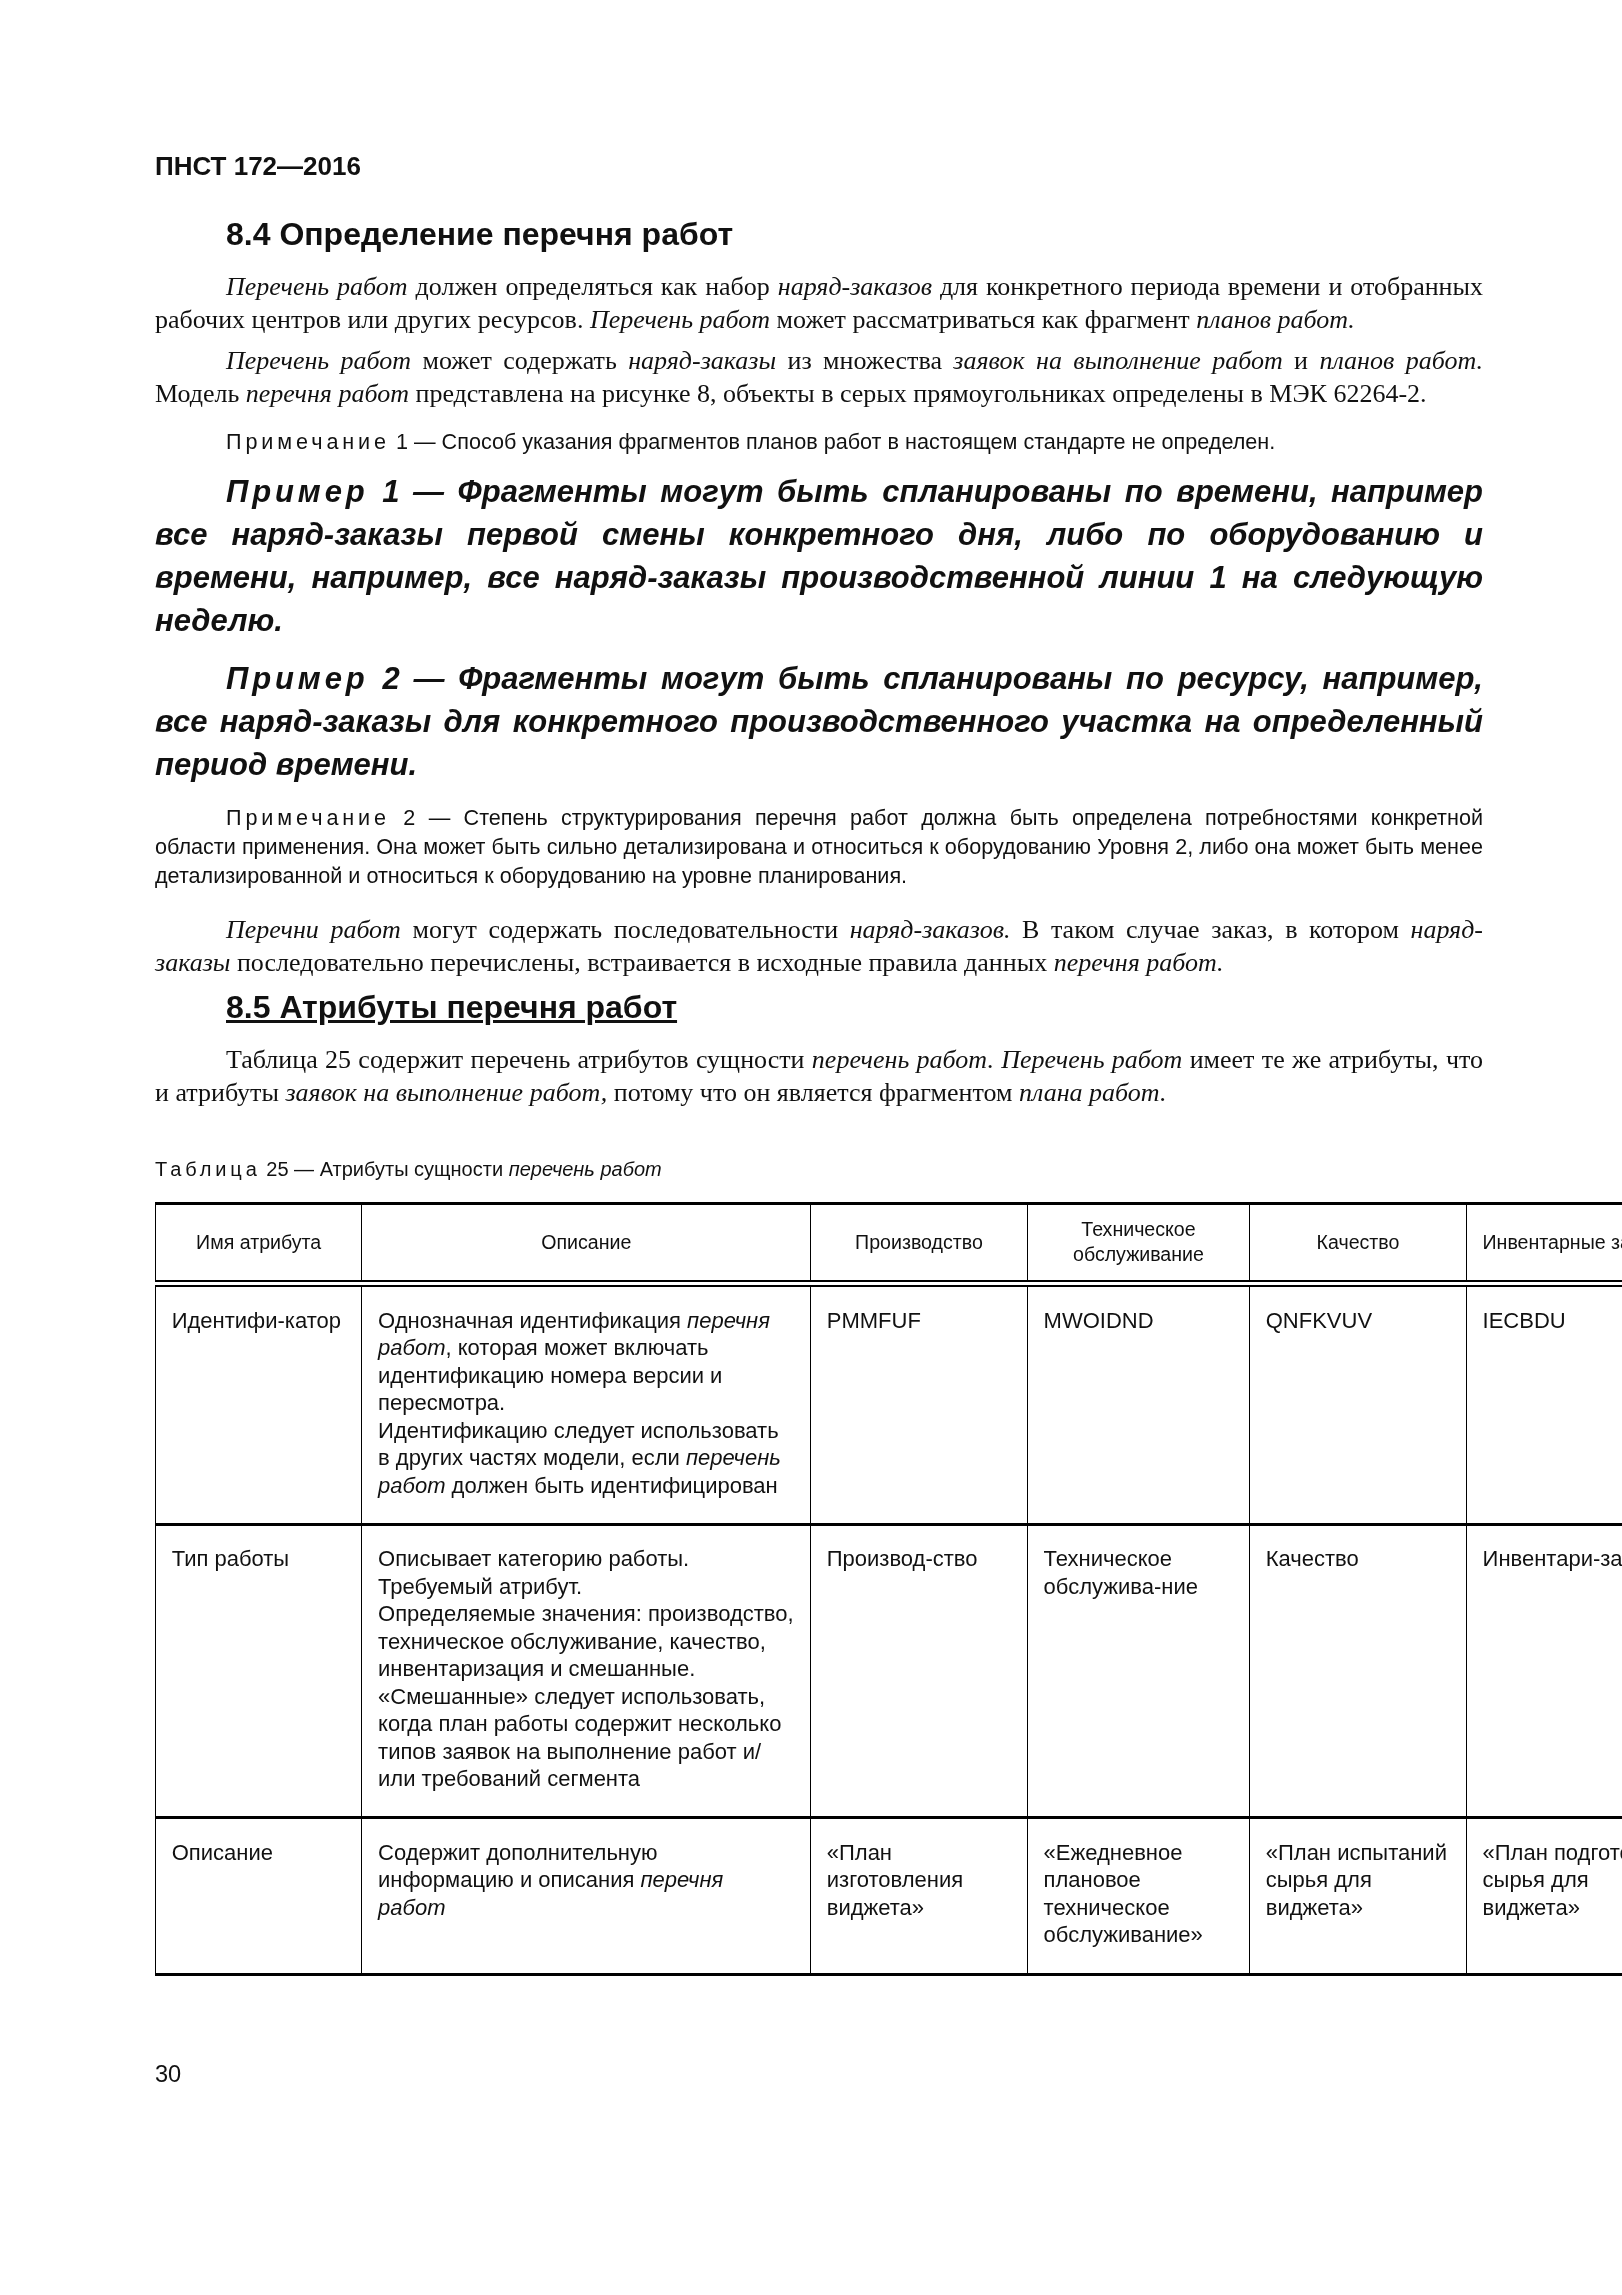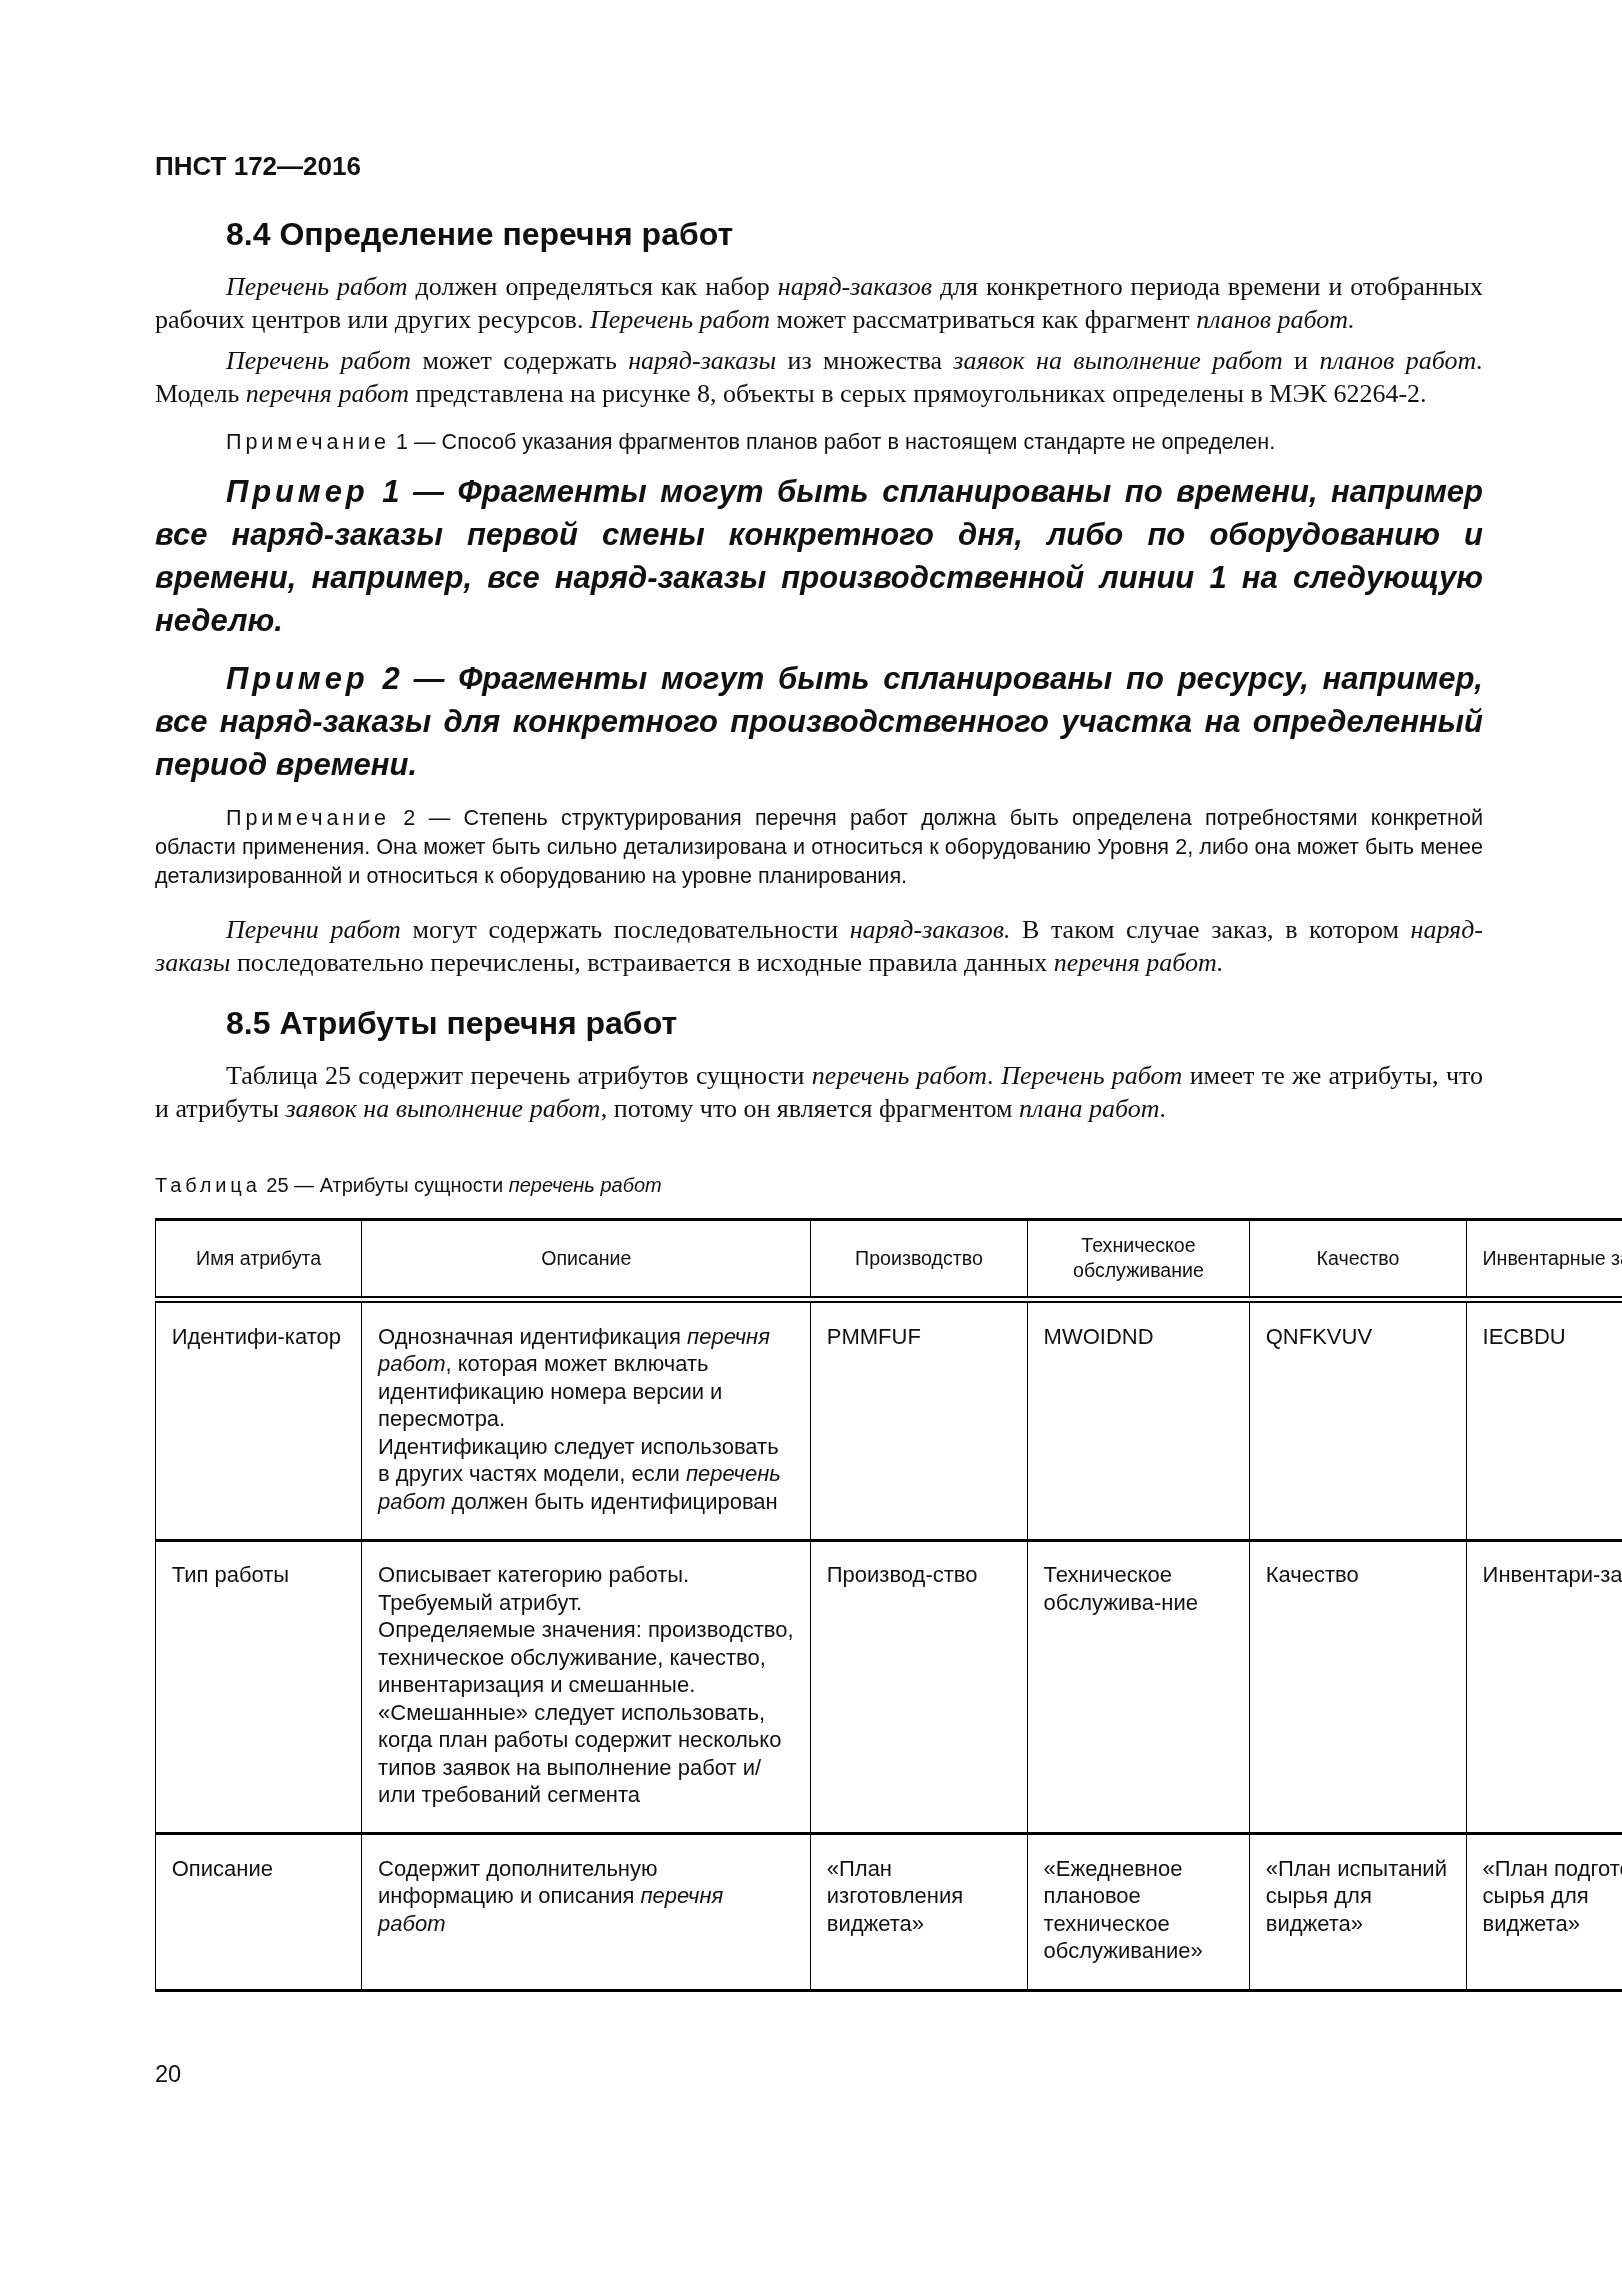"8.5 Атрибуты перечня работ" .sec2 { margin-top: 26px -> 10px; text-decoration: none -> underline }
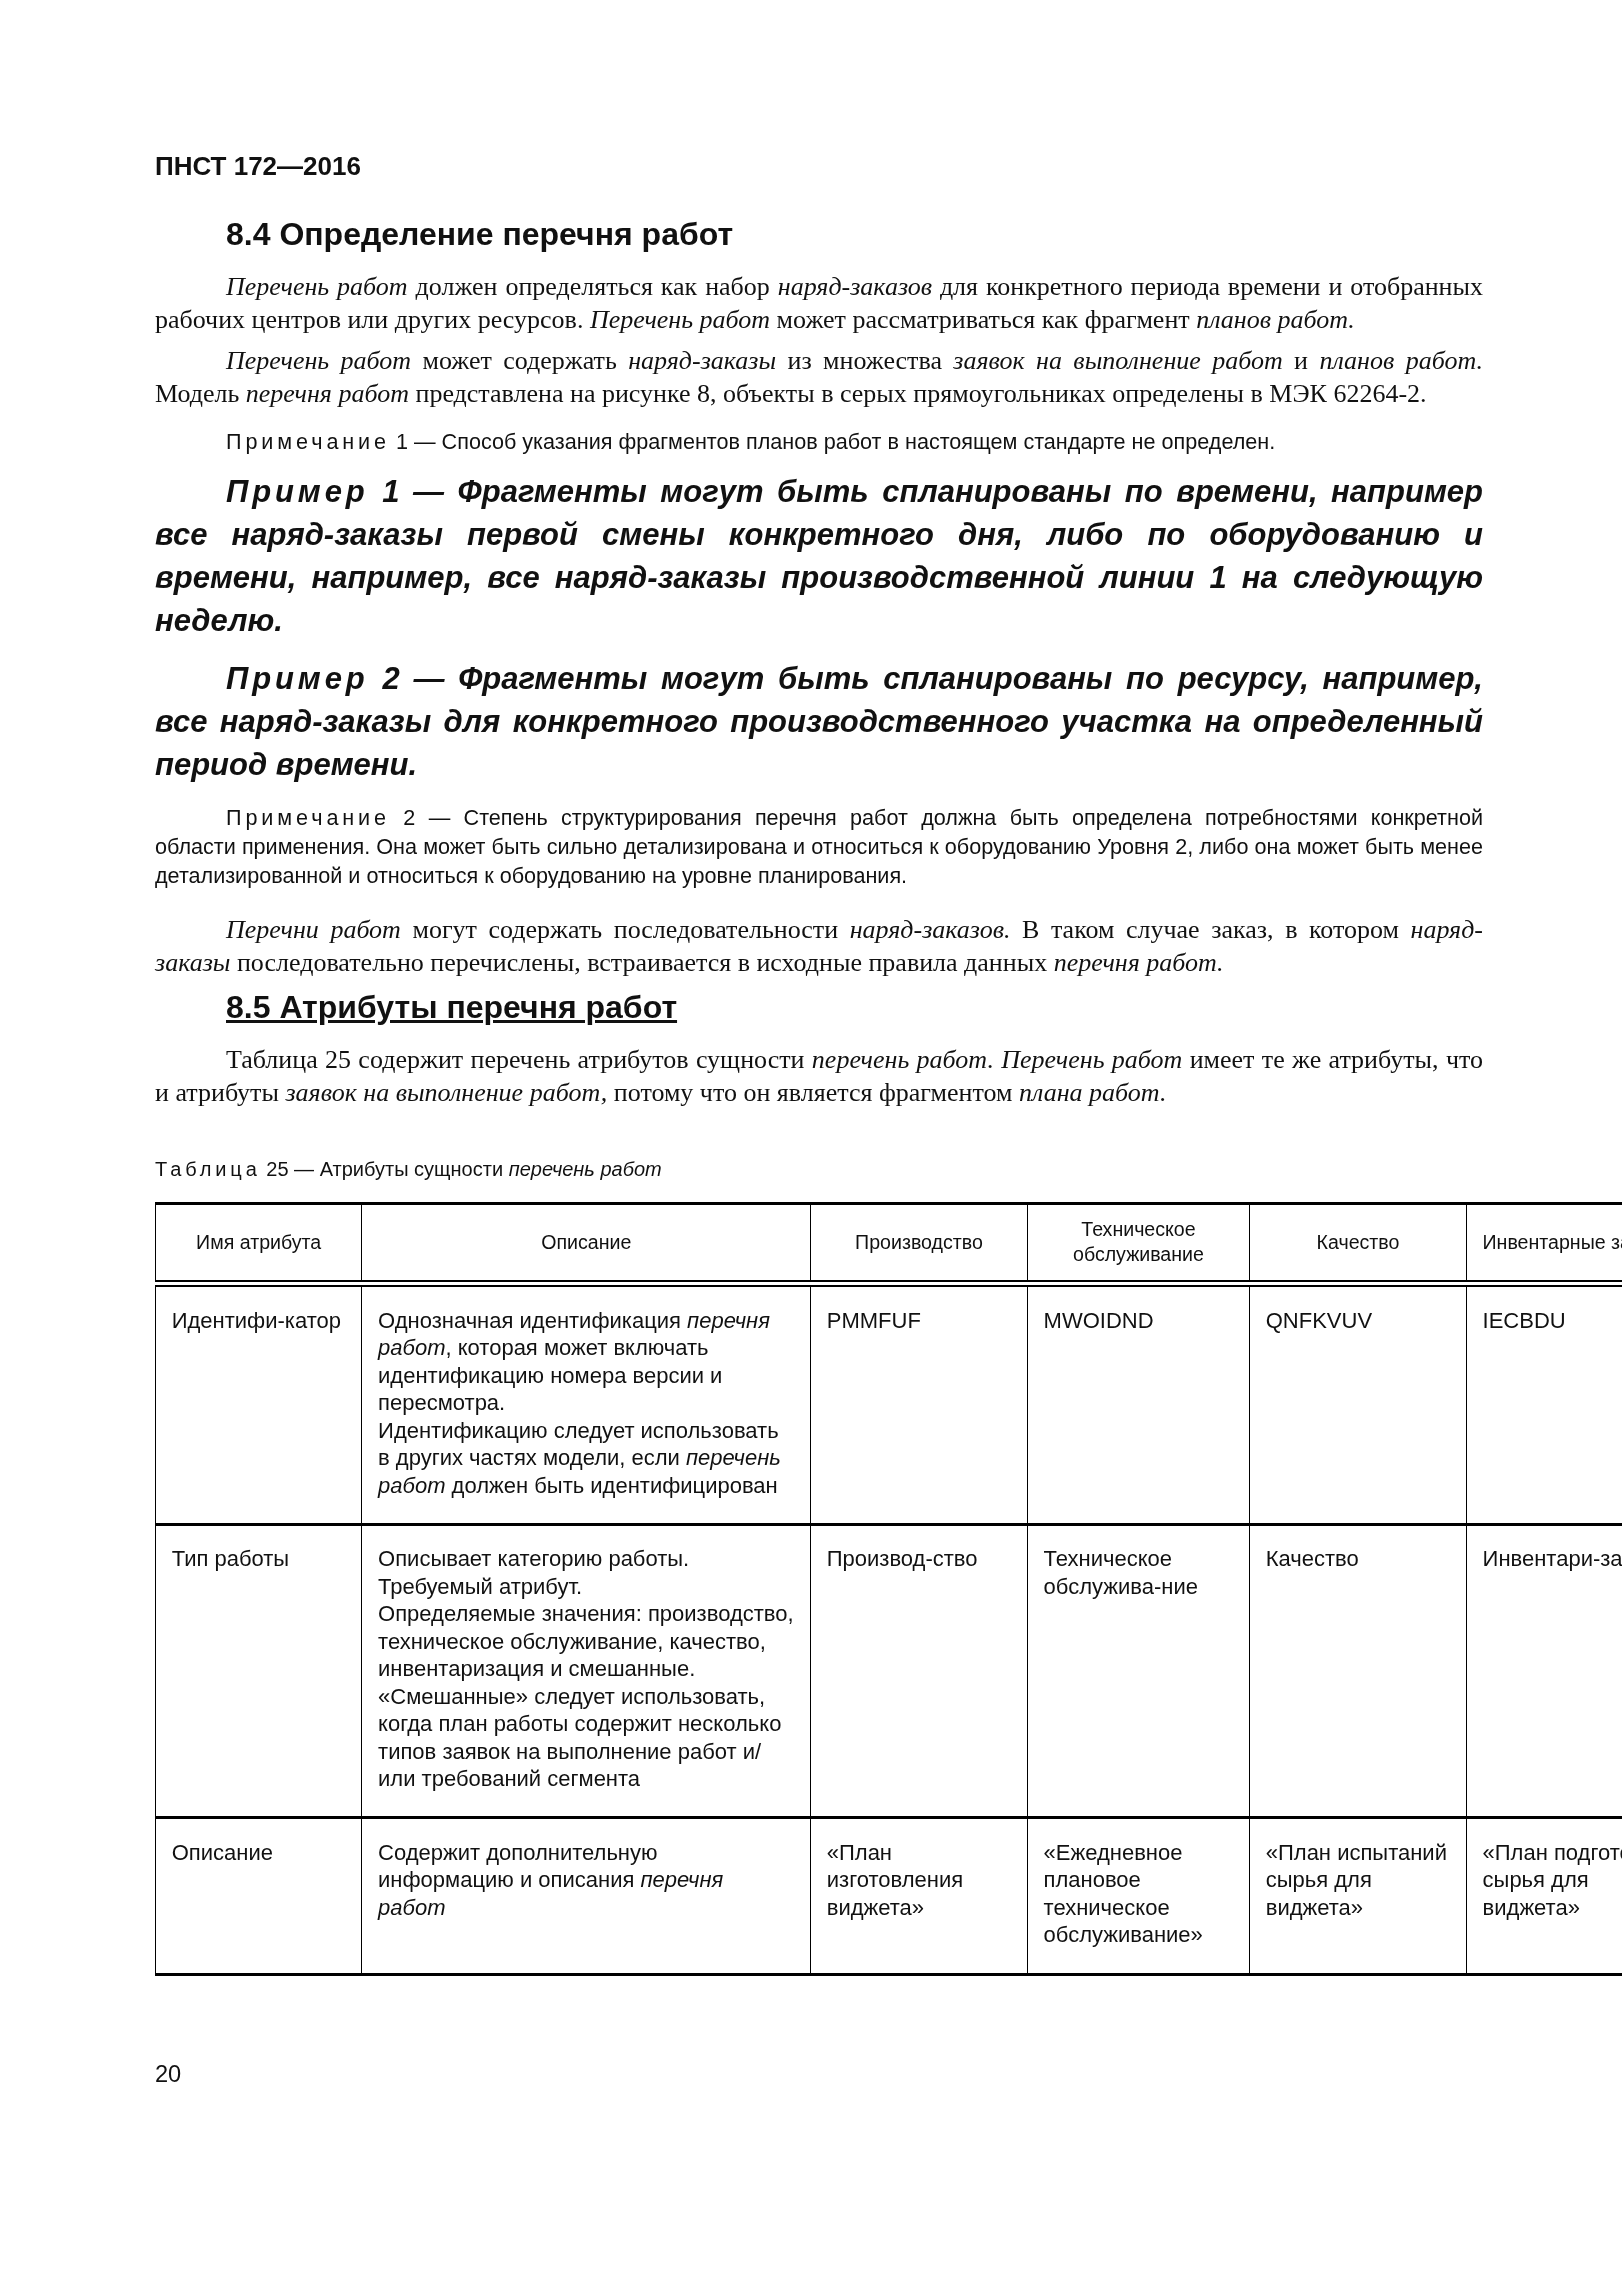"20" div.page-number { text: 20 -> 30 }
